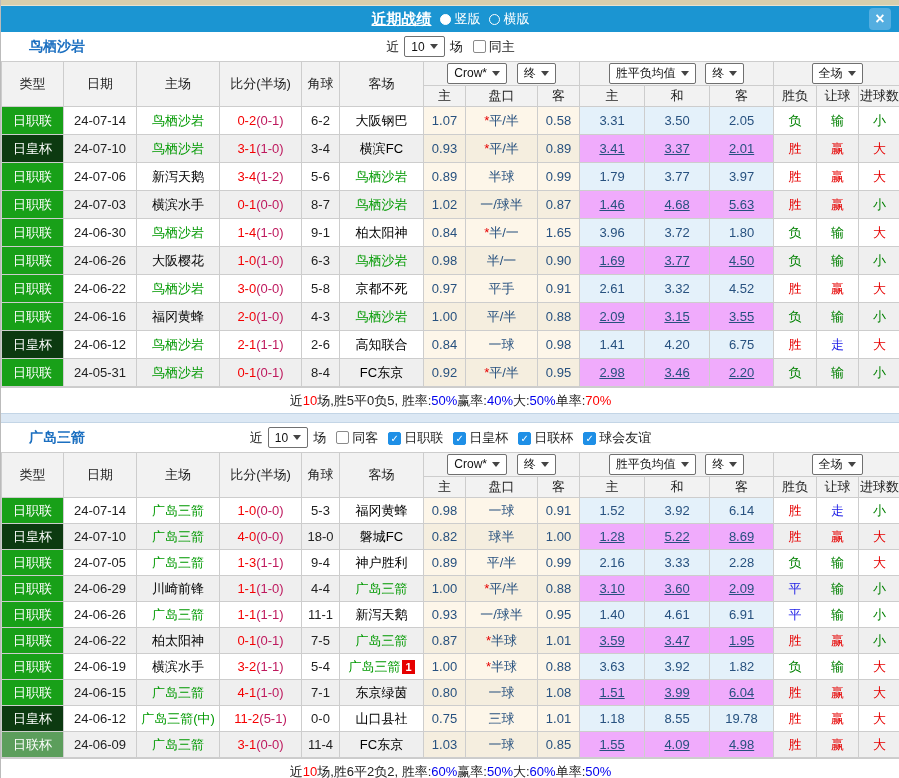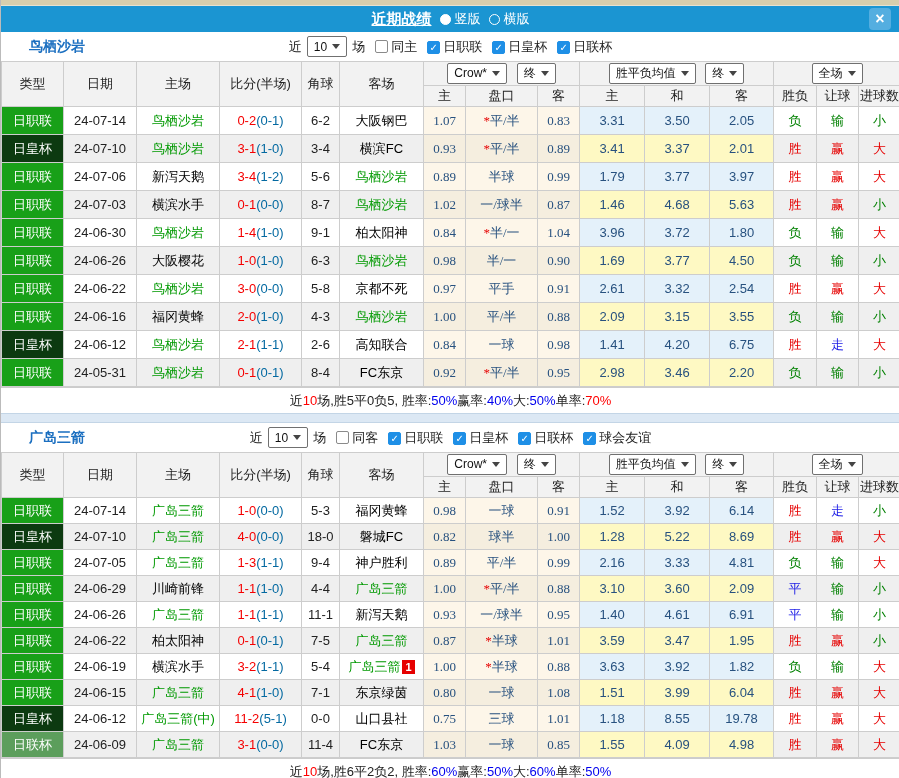"✓ 日职联 ✓ 日皇杯 ✓ 日联杯" span { html: <span><span>✓</span><span>日职联</span><span>✓</span><span>日皇杯</span><span>✓</span><span>日联杯</span></span> -> none }
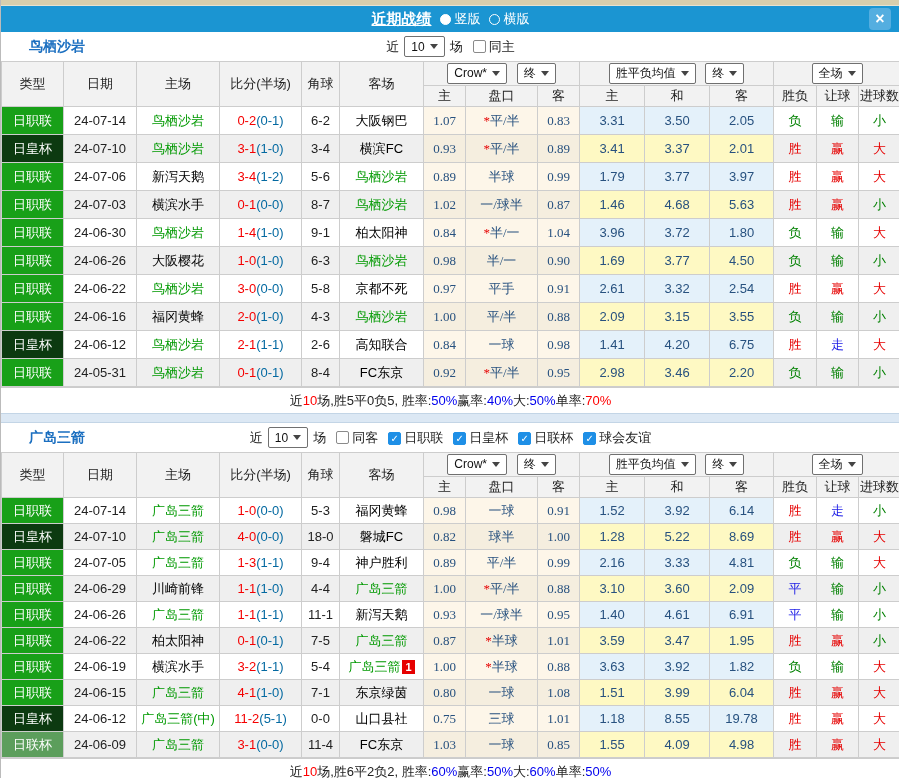"(0-1)" .half { color: #0369a1 -> #be185d }
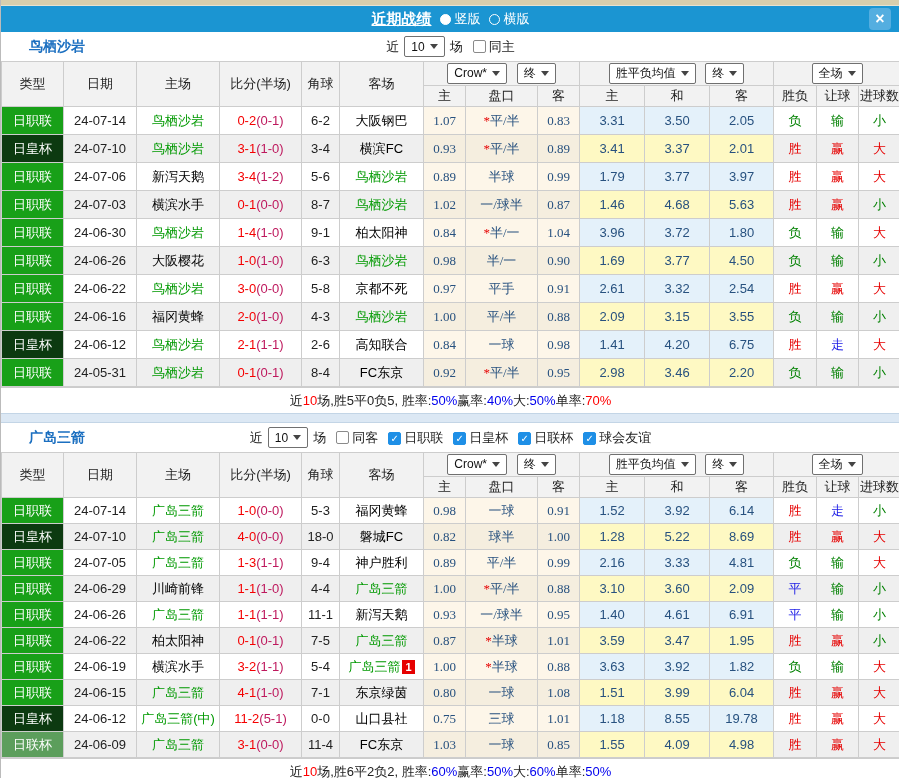"1.07" td.cream { font-family: Liberation Serif, serif -> none }
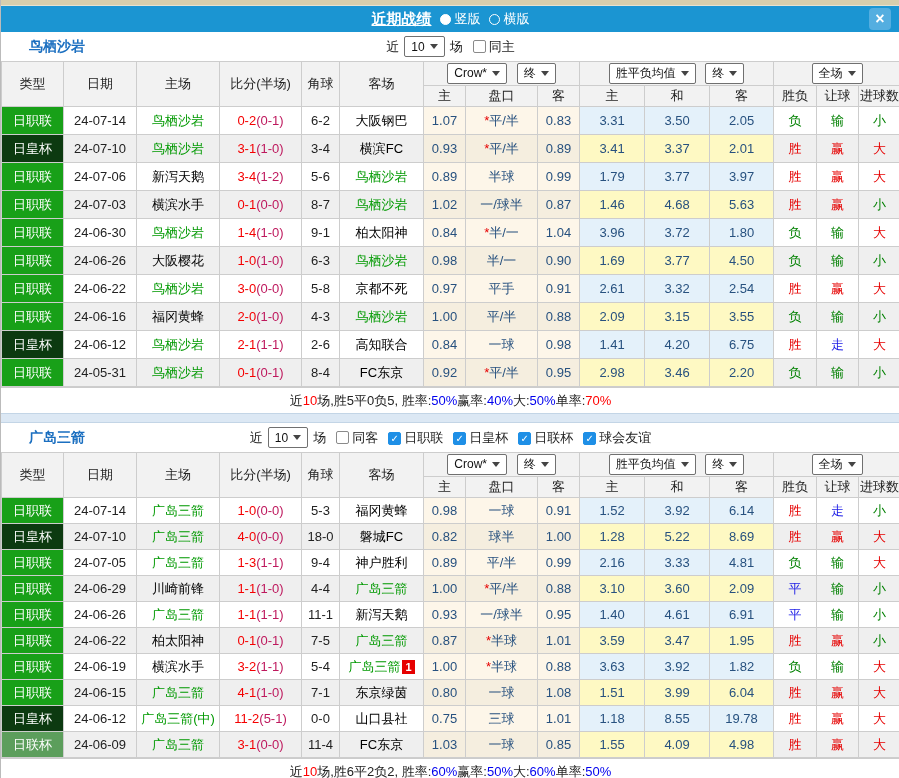"0.83" td.cream { text: 0.83 -> 0.58 }
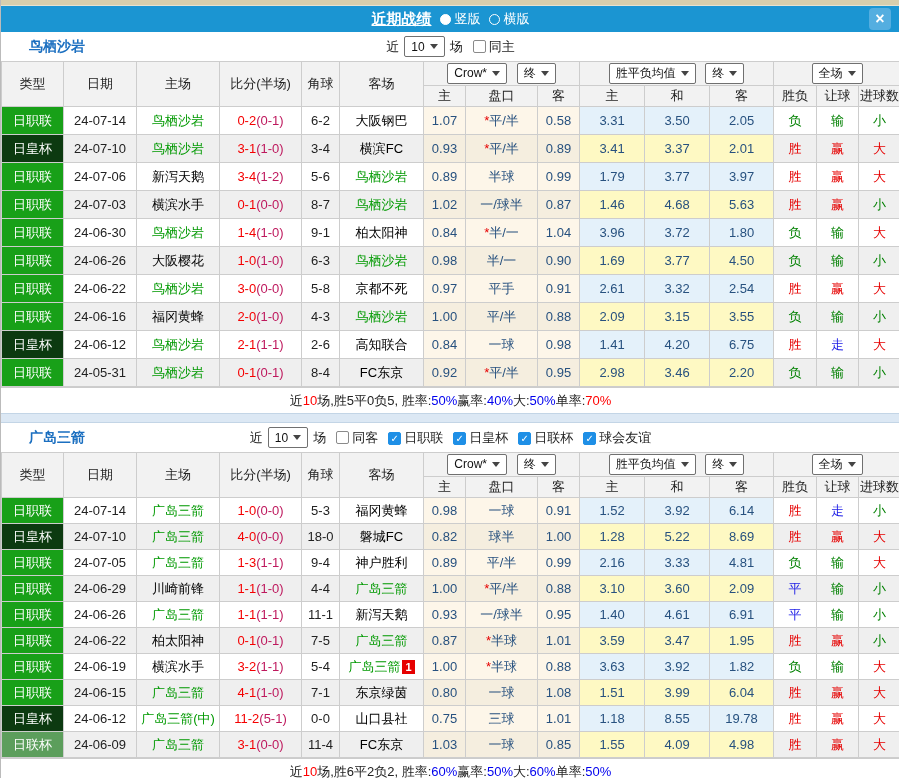"3.41" tr.alt td.lblue { background: #fef9c3 -> #f0abfc; text-decoration: none -> underline }
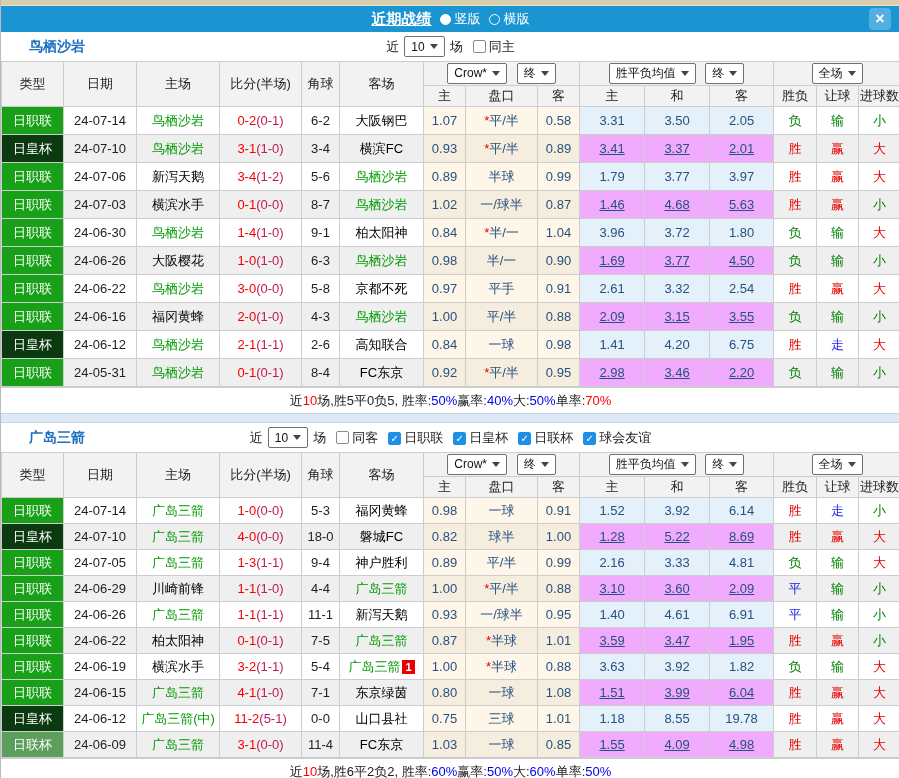"1.04" td.cream { text: 1.04 -> 1.65 }
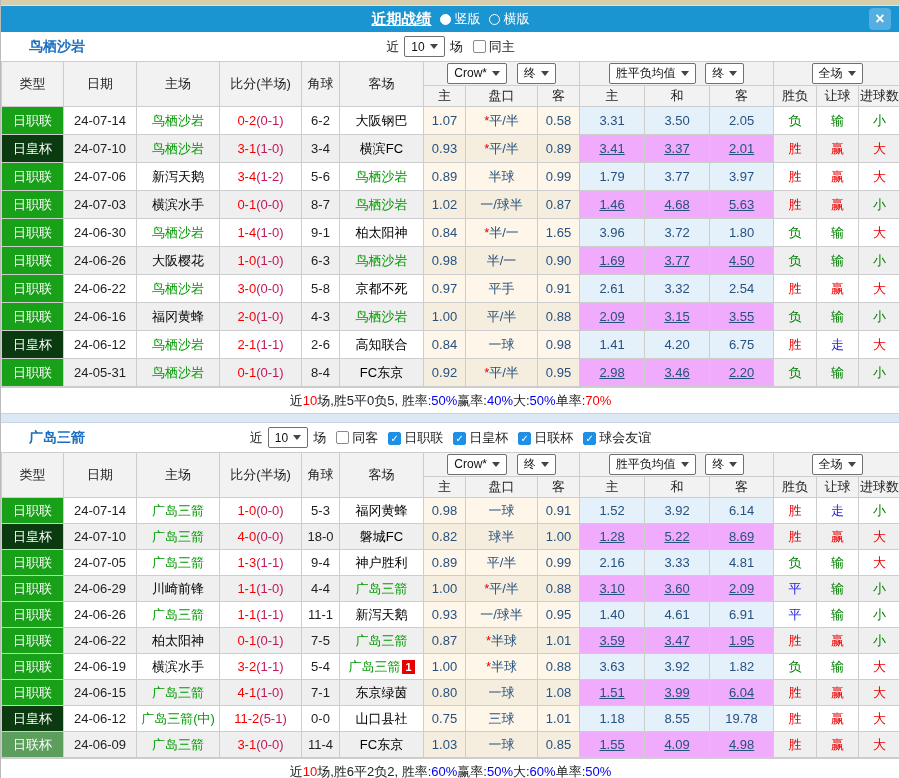"2.54" td.lblue { text: 2.54 -> 4.52 }
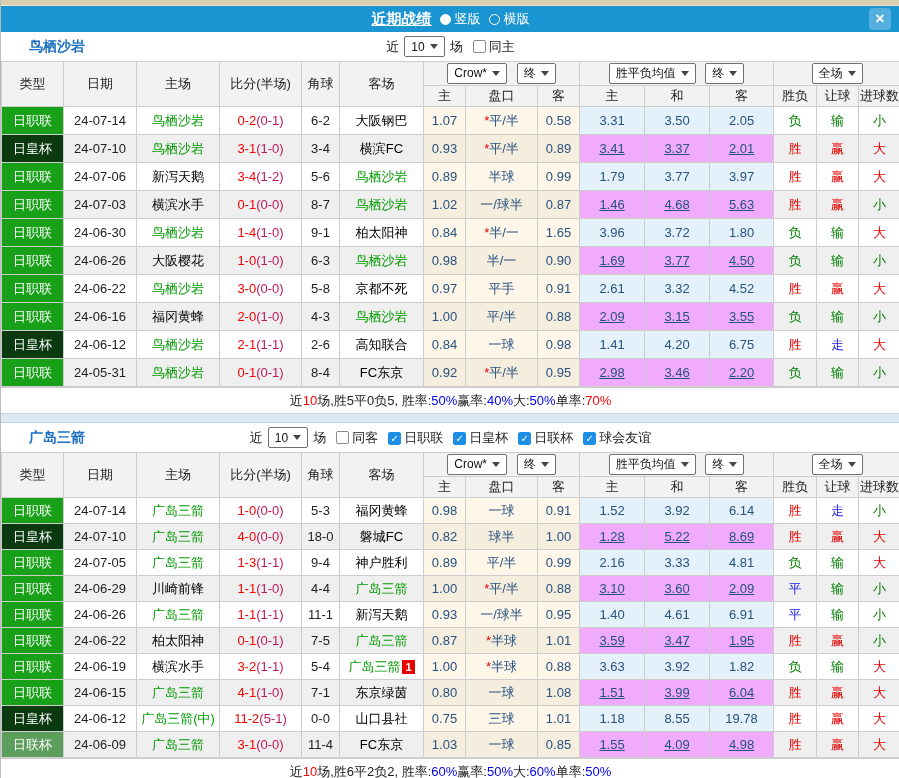"4.81" td.lblue { text: 4.81 -> 2.28 }
